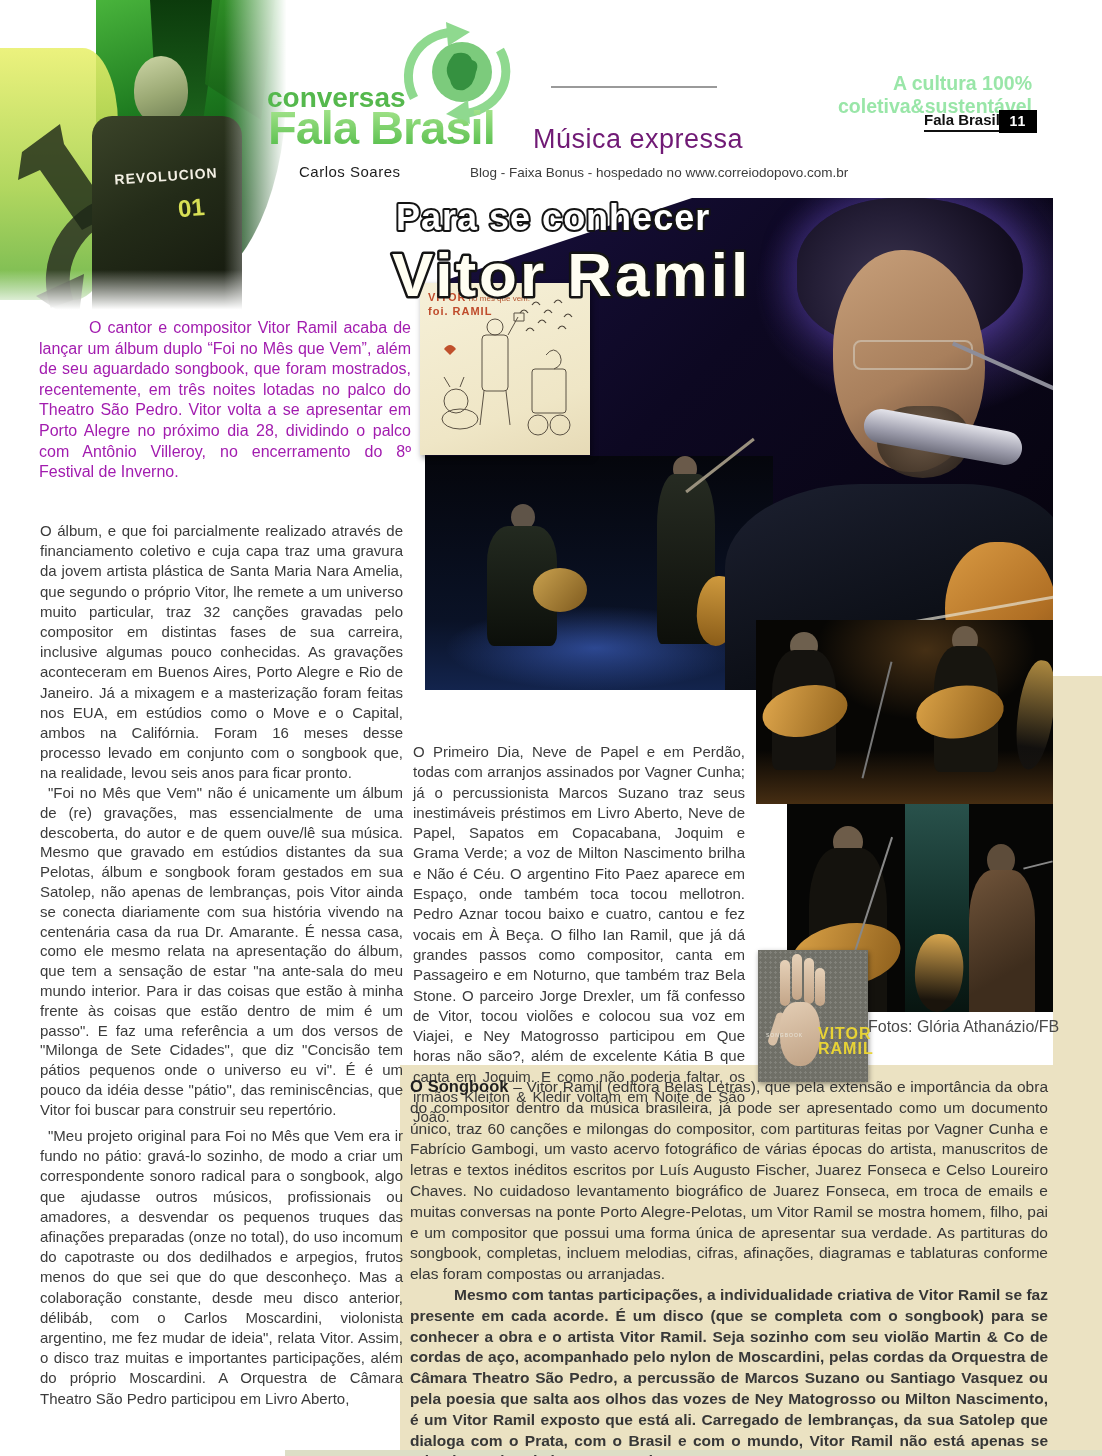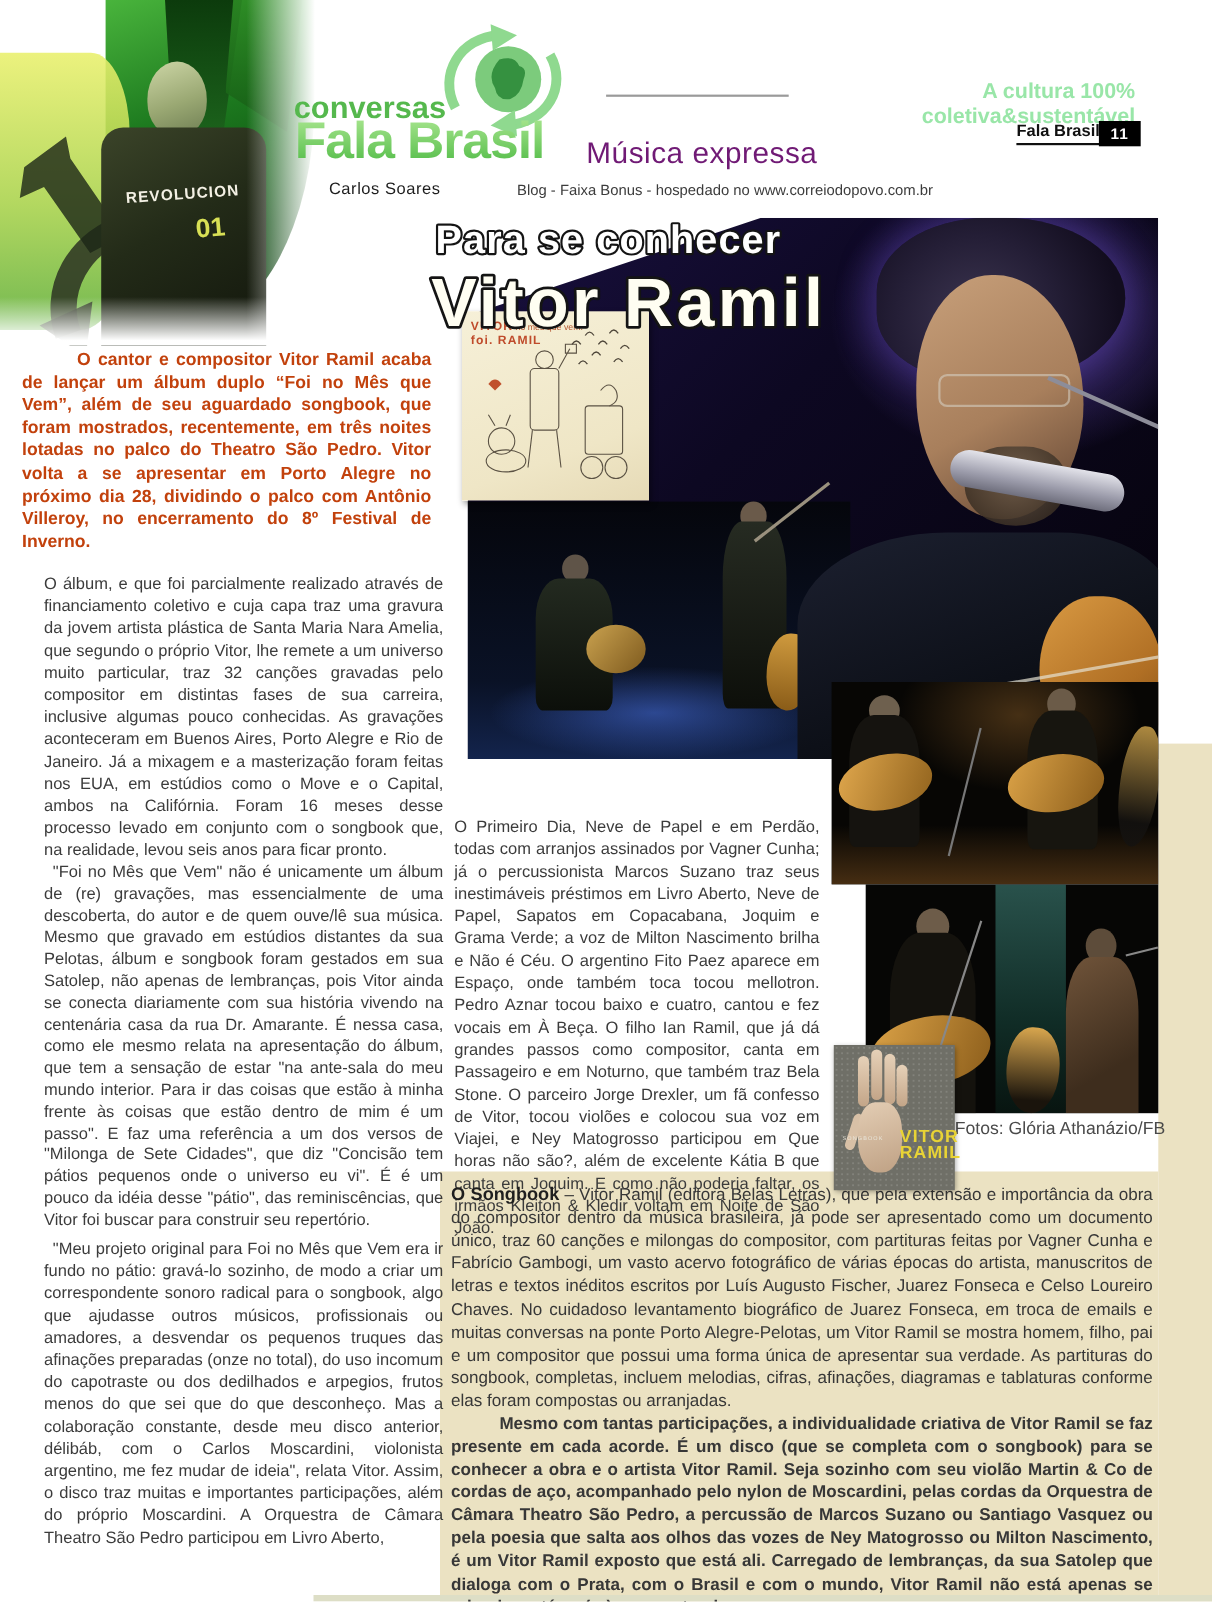"O cantor e compositor Vitor" #intro { color: #c2410c -> #a21caf; font-weight: bold -> normal; left: 20px -> 39px }
